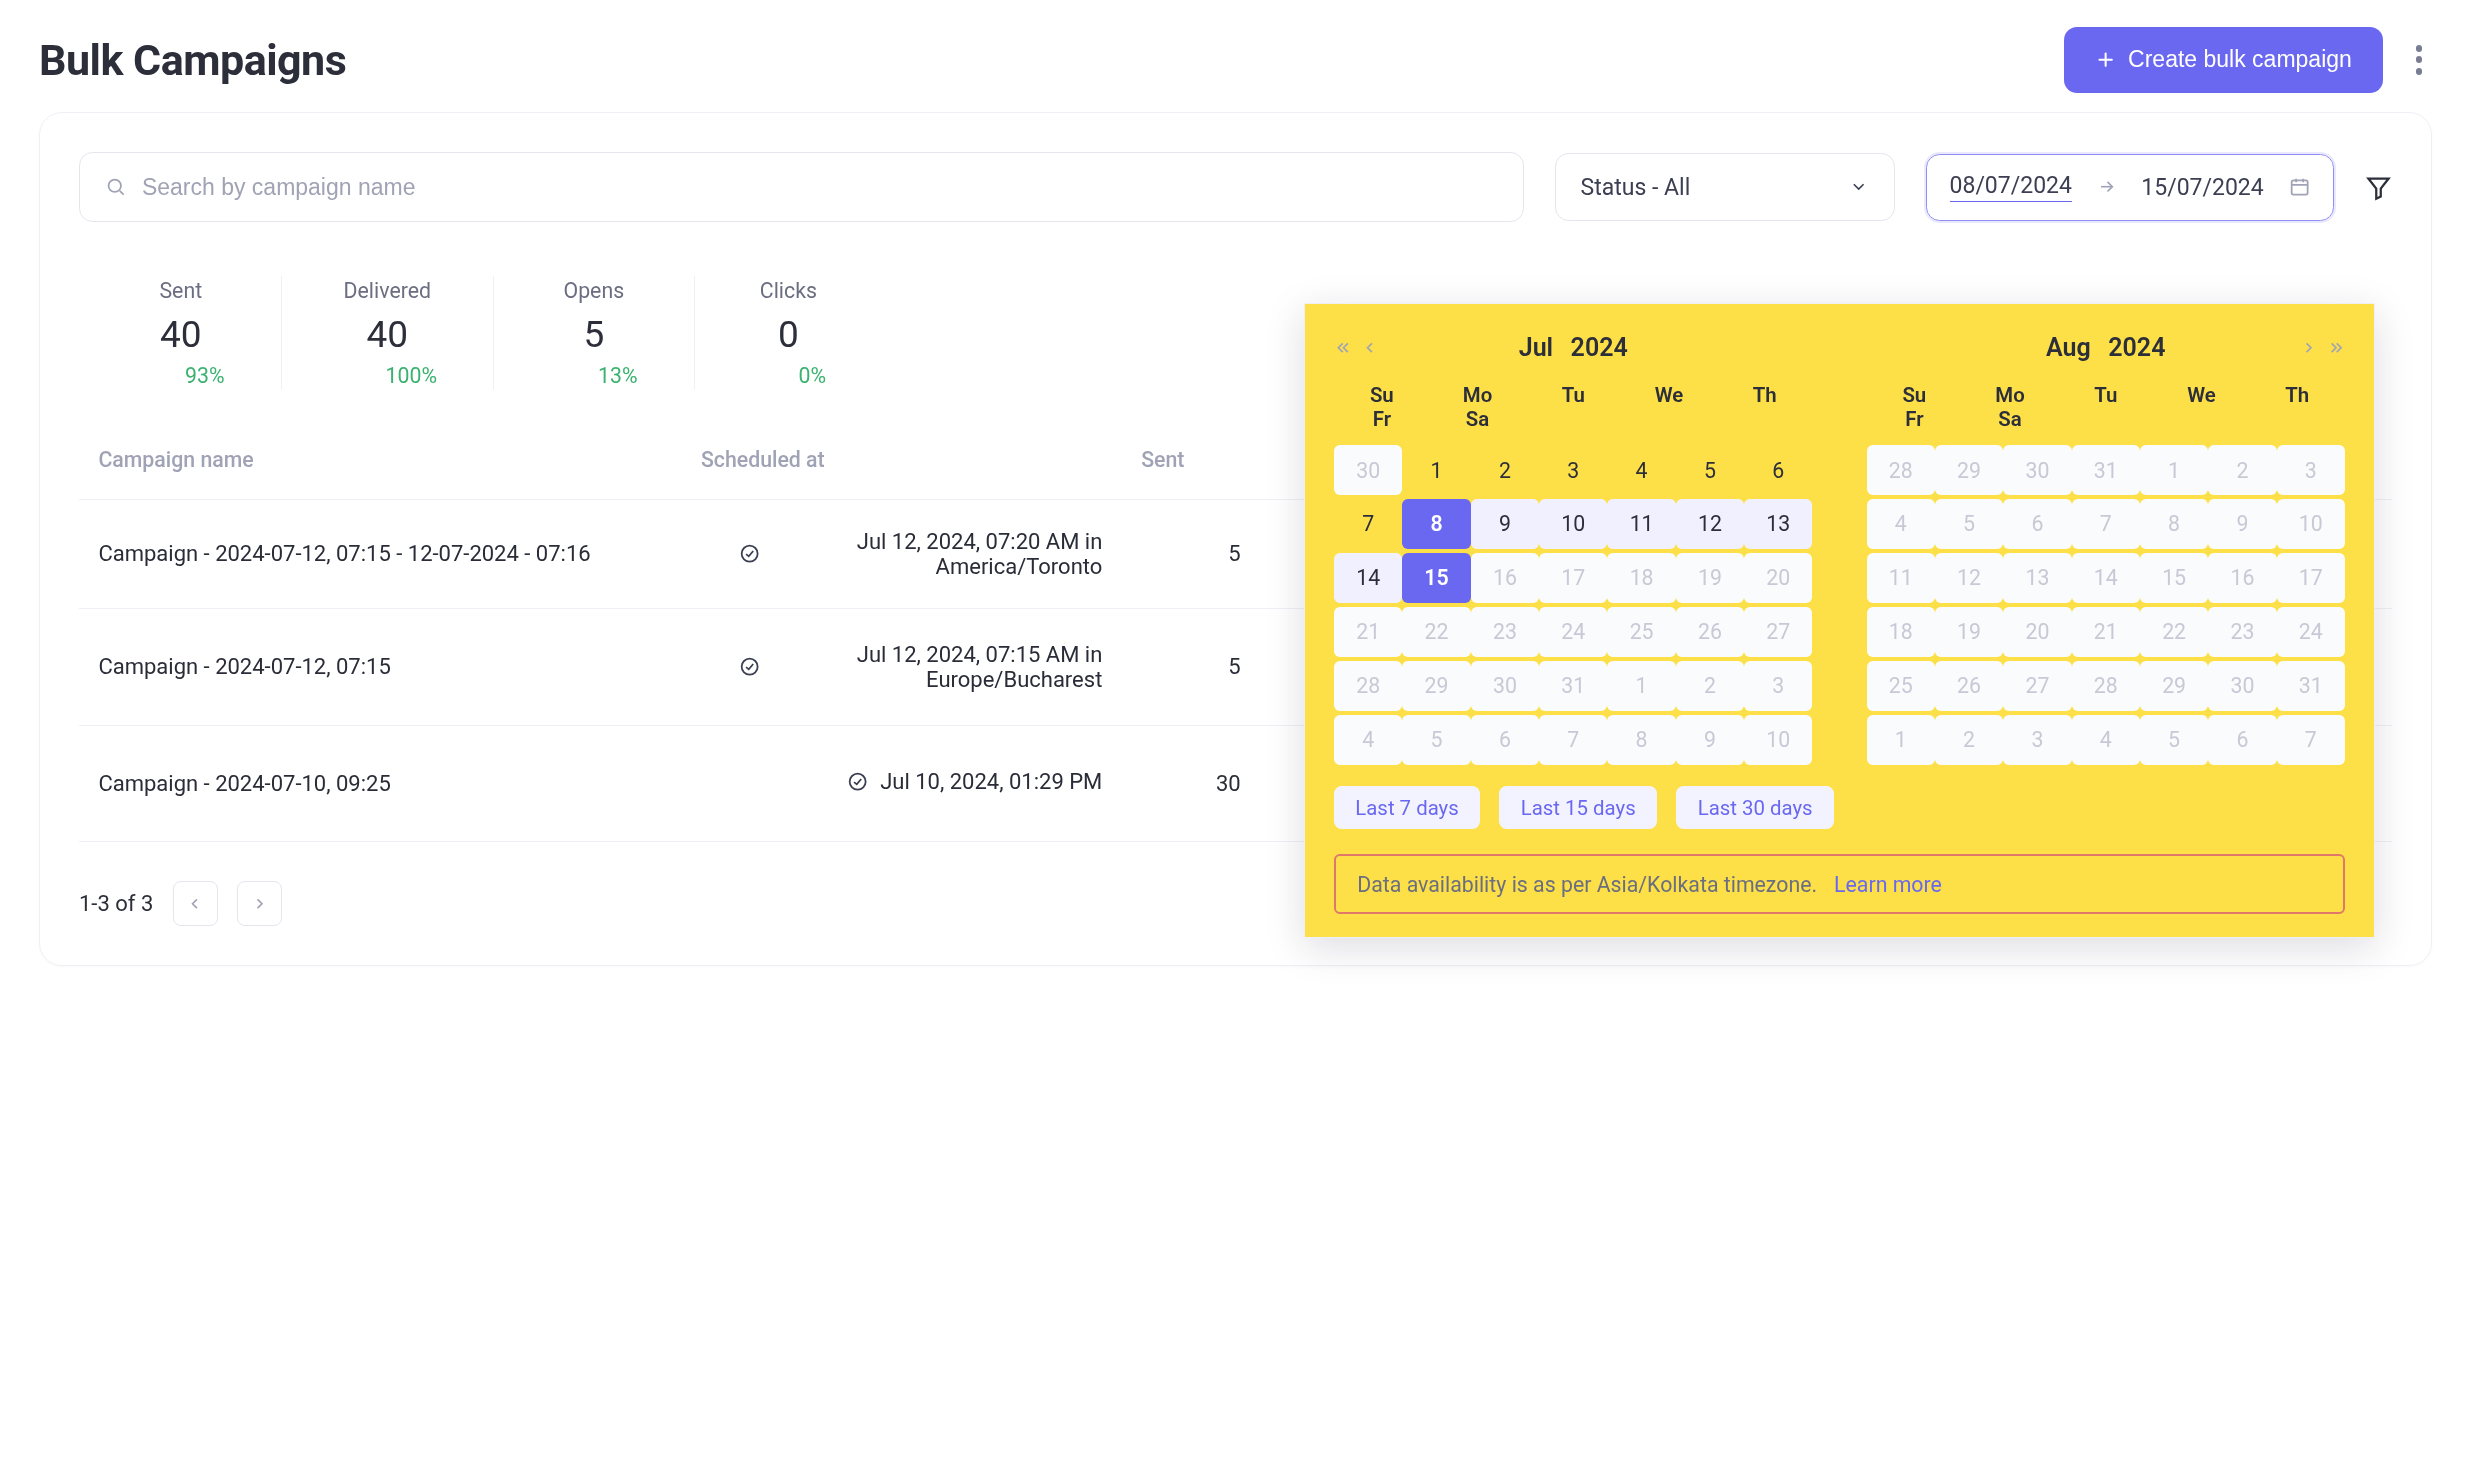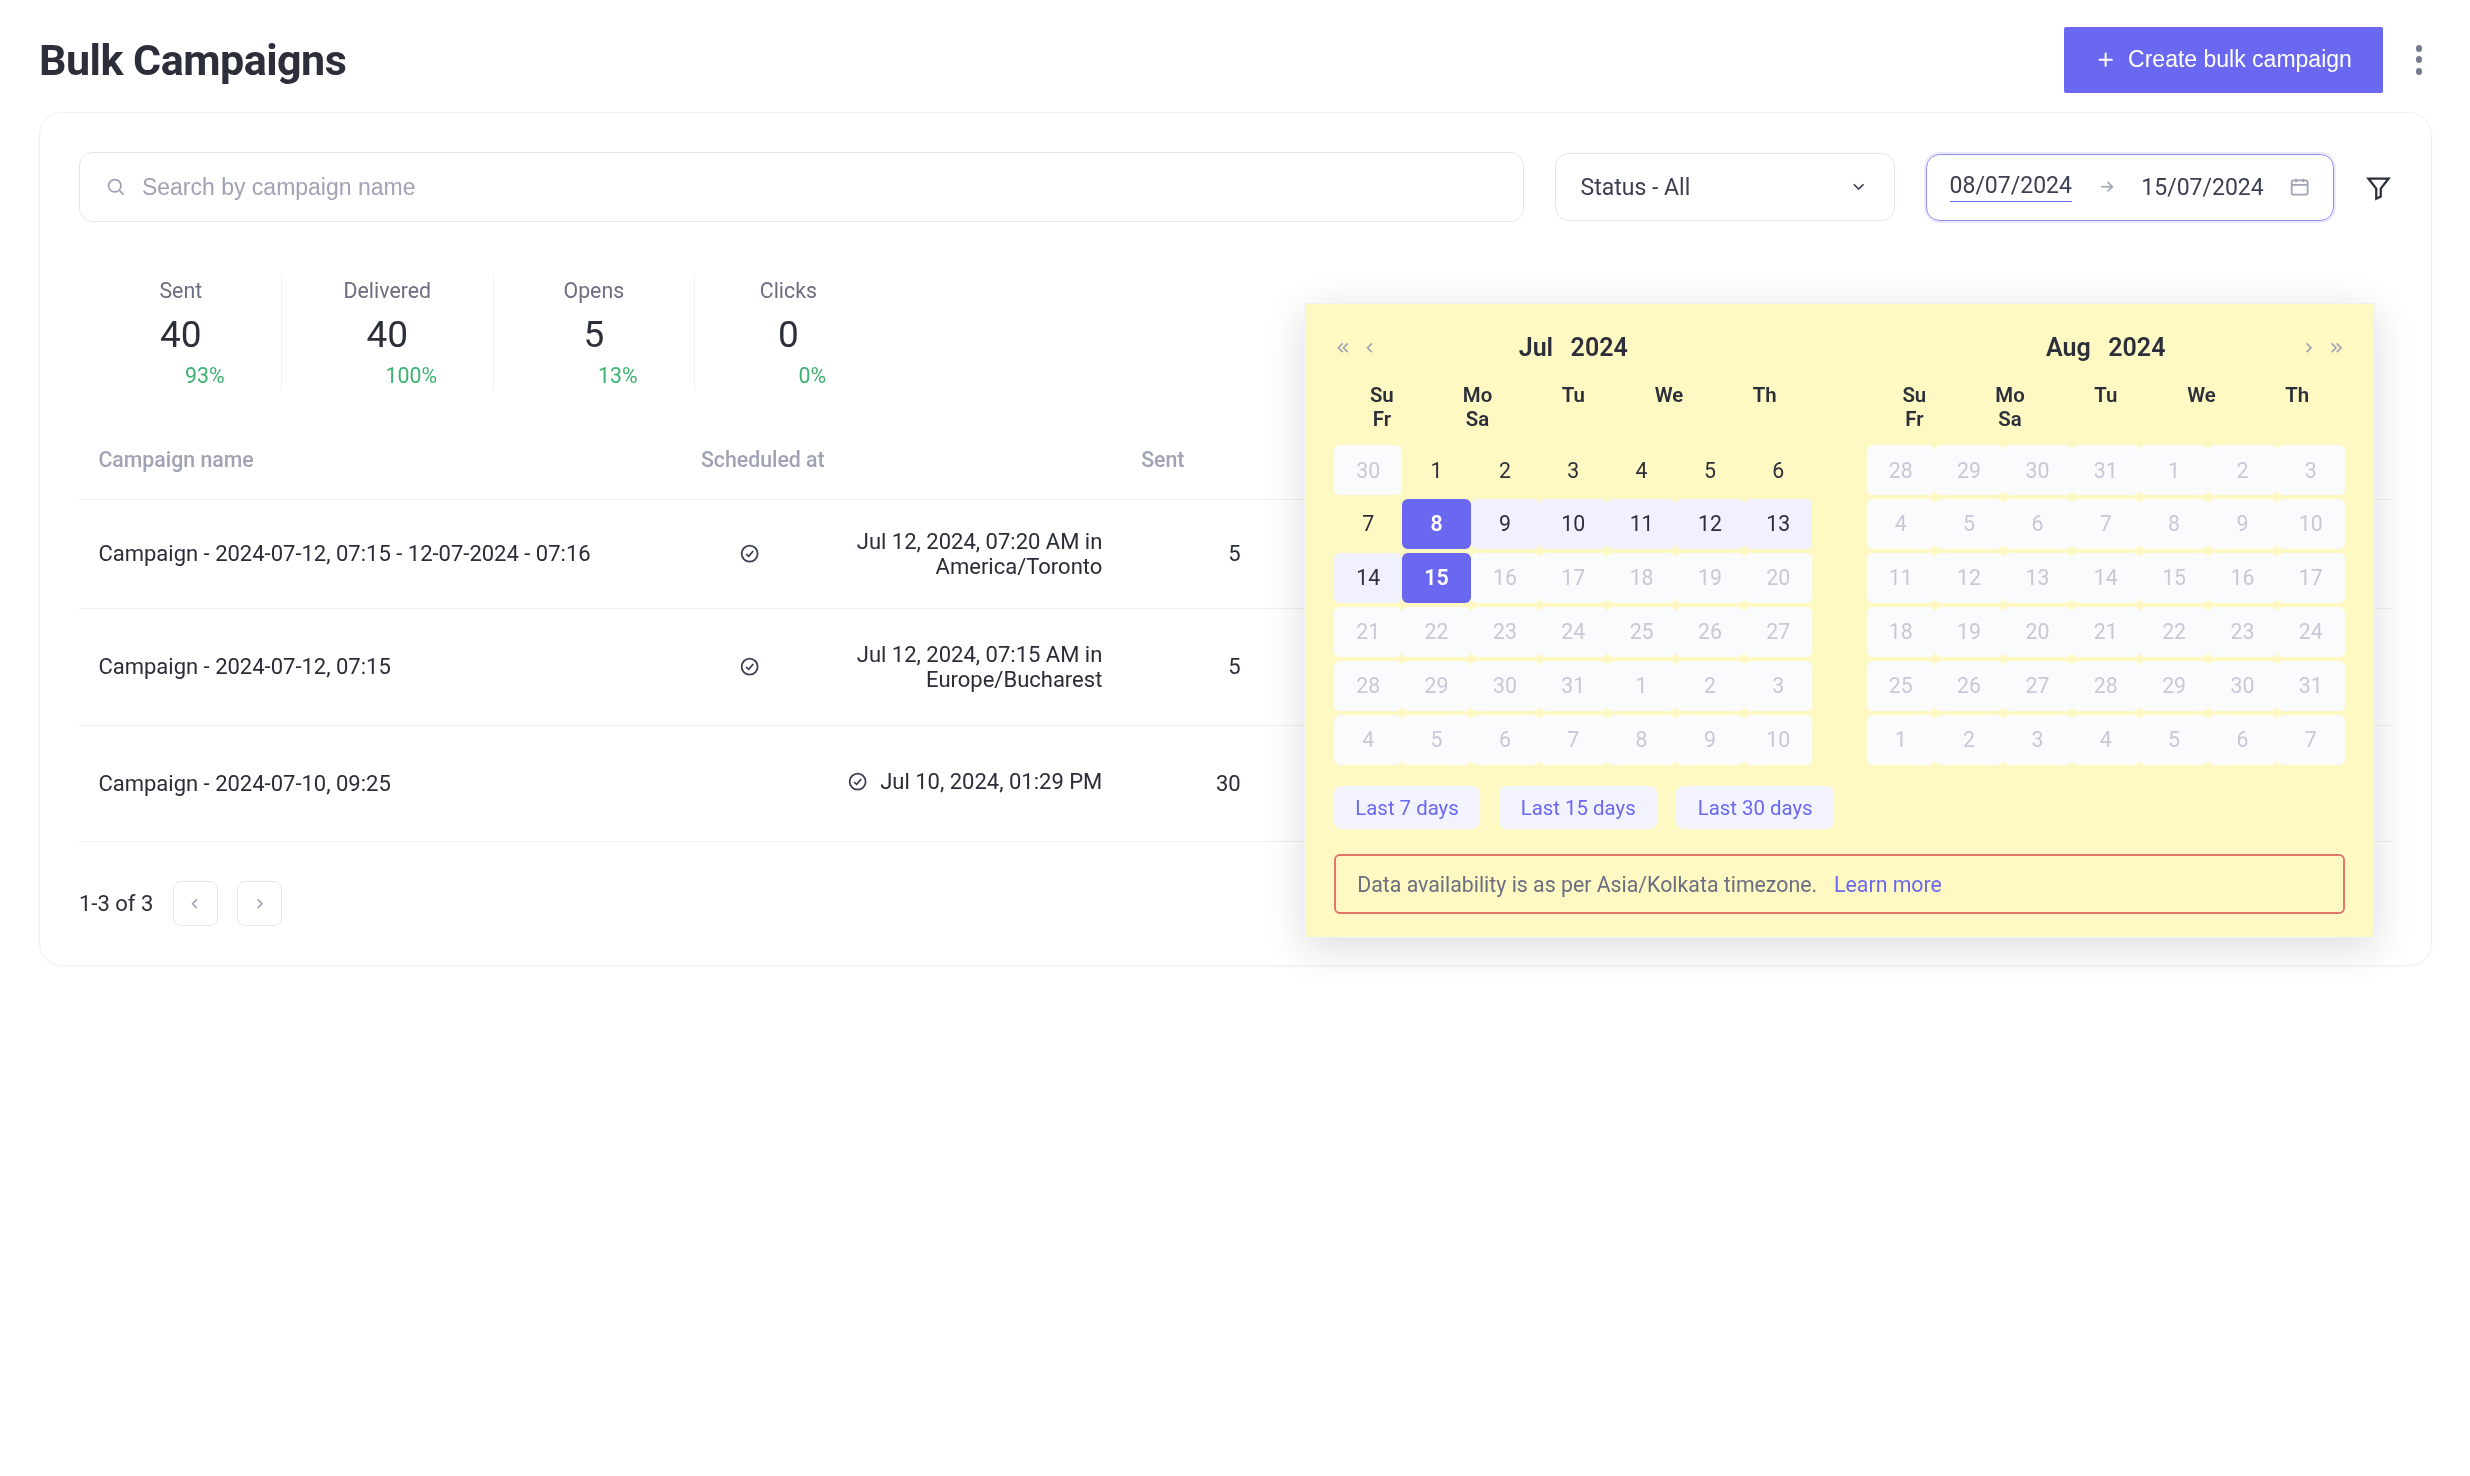"Create bulk campaign" .btn-primary { border-radius: 2px -> 13px }
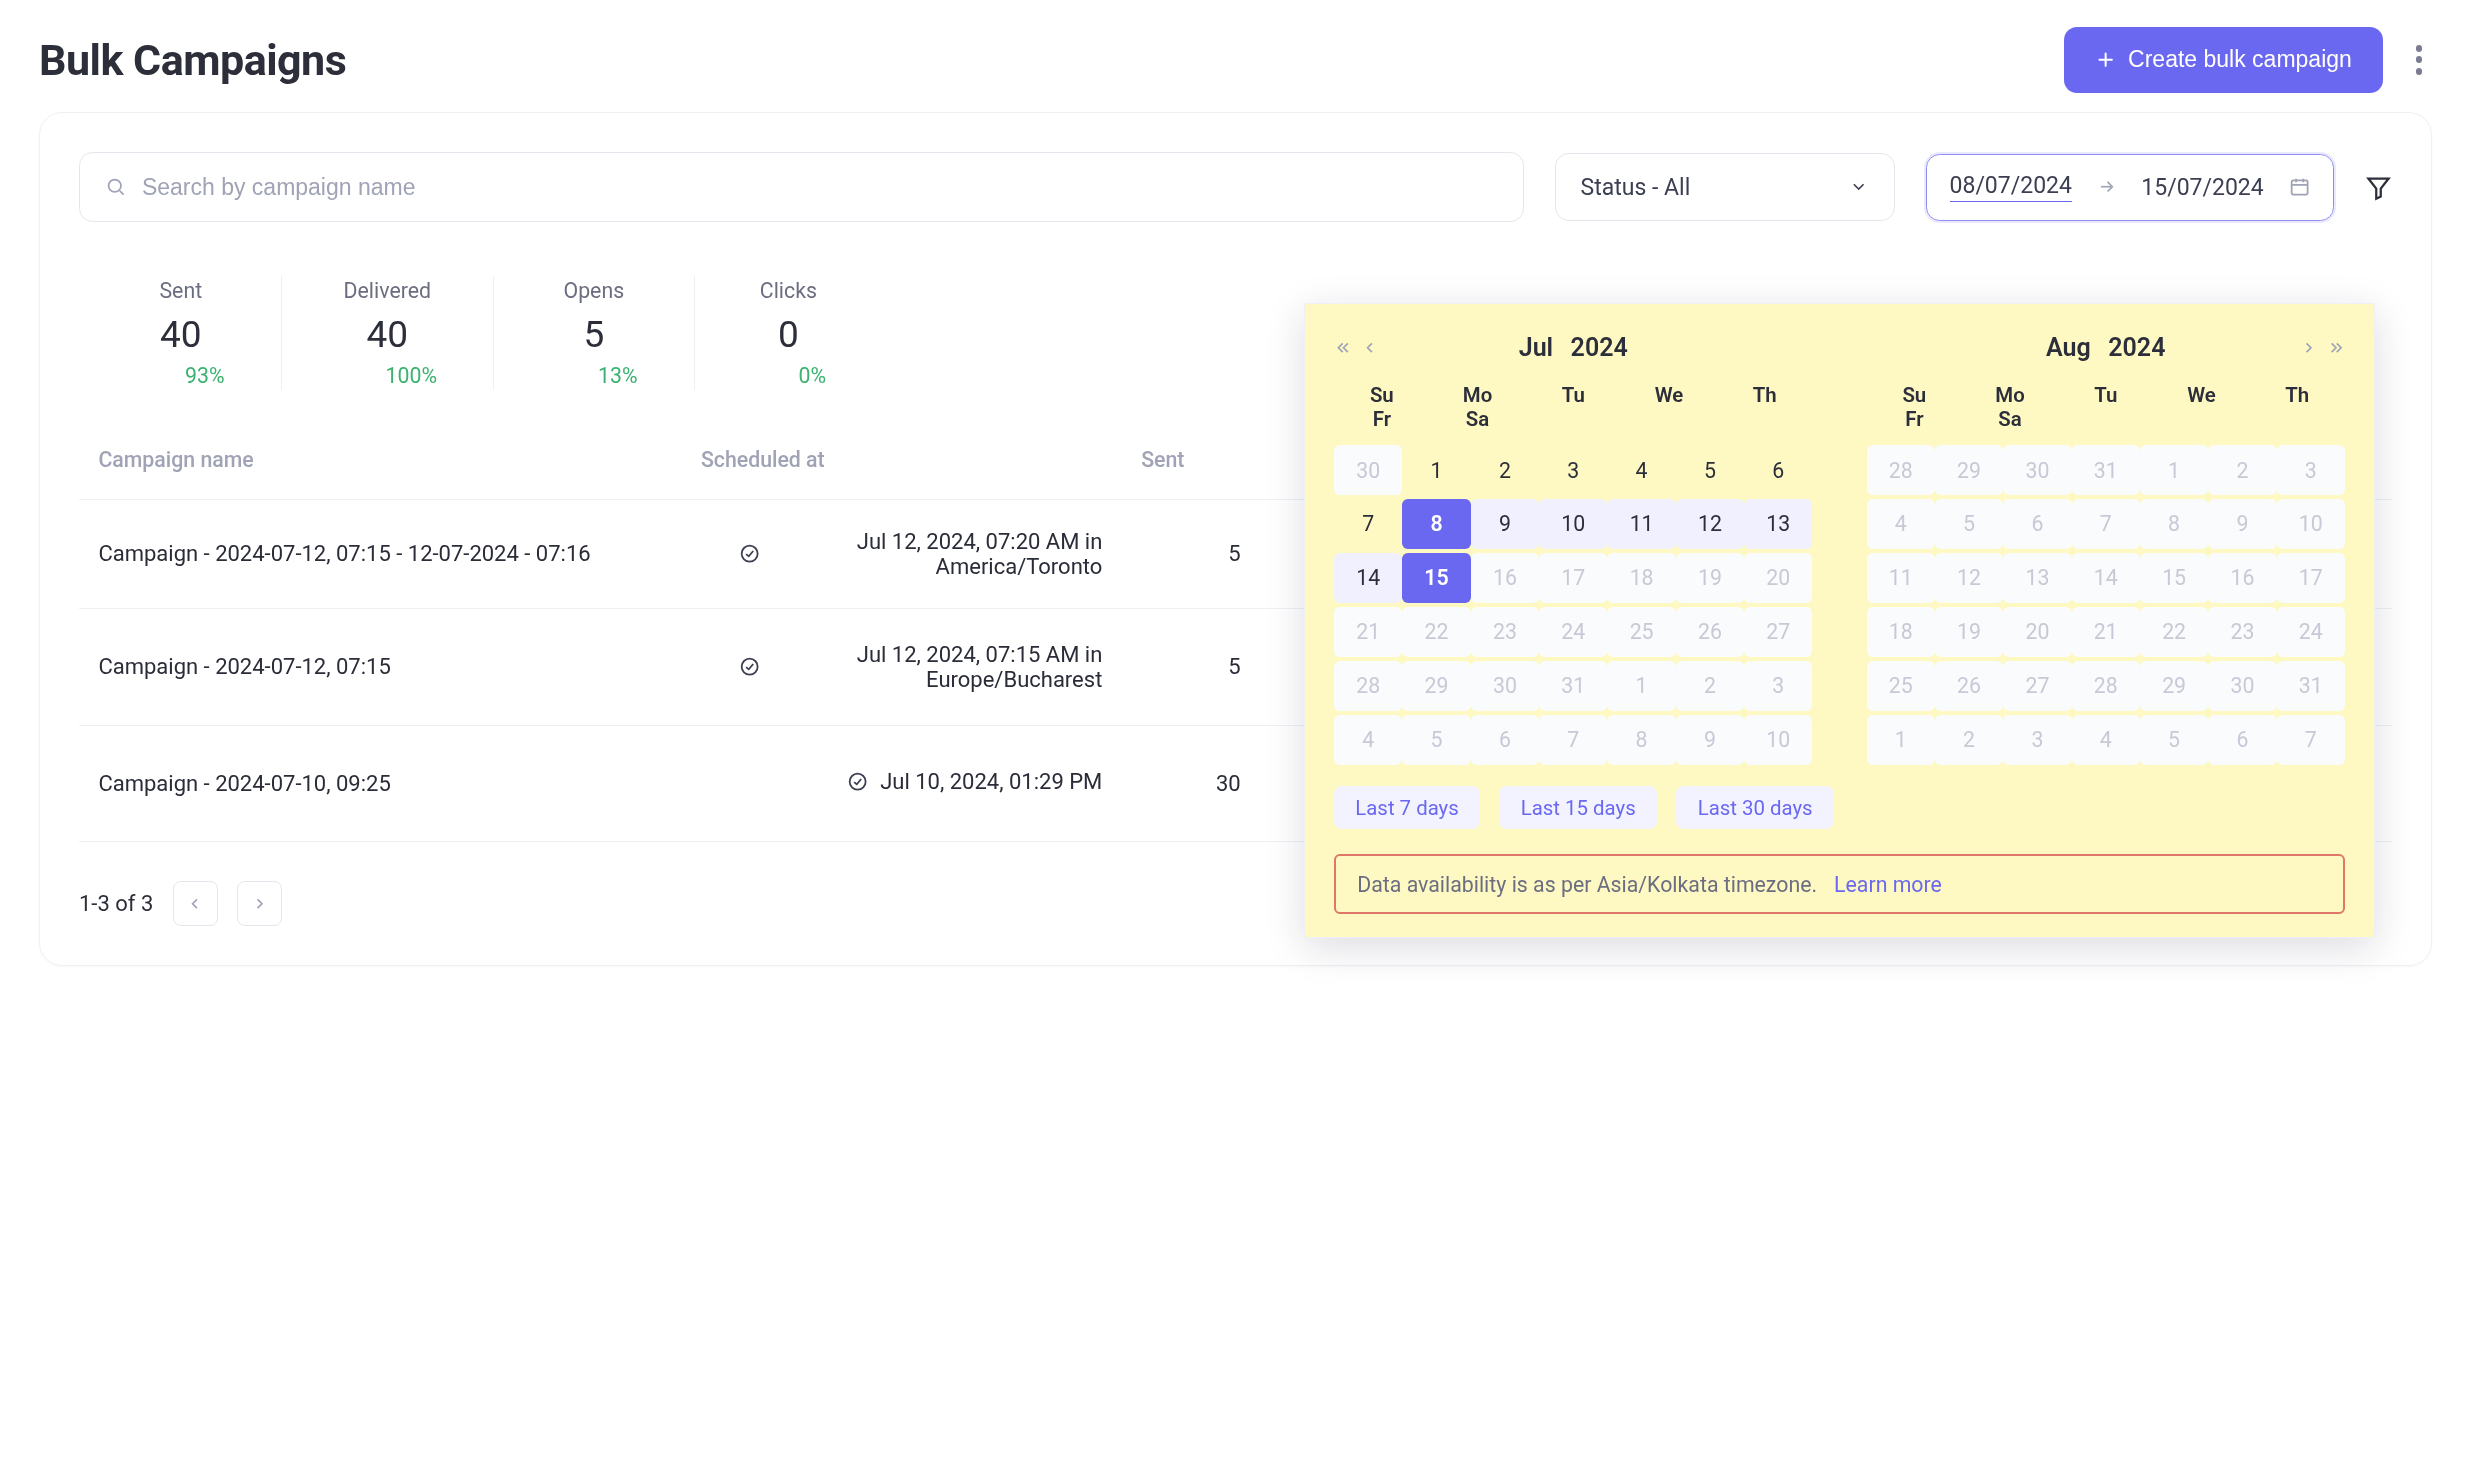"Jul" .popover { background: #fef9c3 -> #fde047 }
